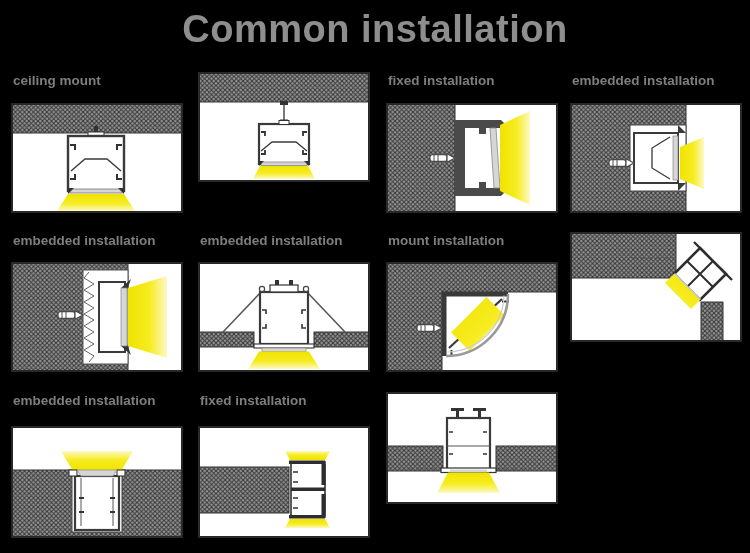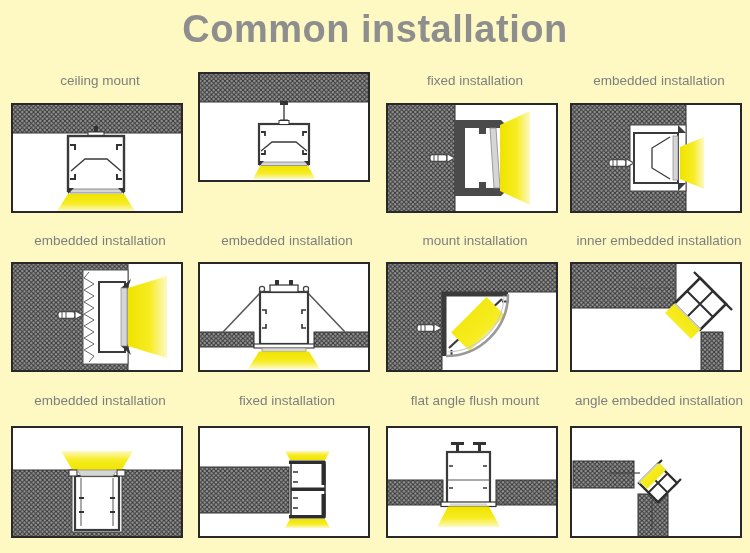"Common installation" .page { background: #fef9c3 -> #000000 }
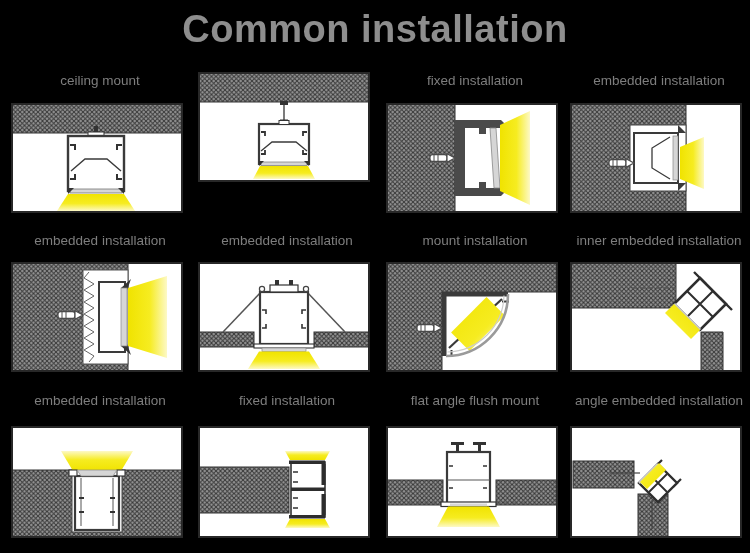"ceiling mount" .lbl { font-weight: normal -> bold; text-align: center -> none }
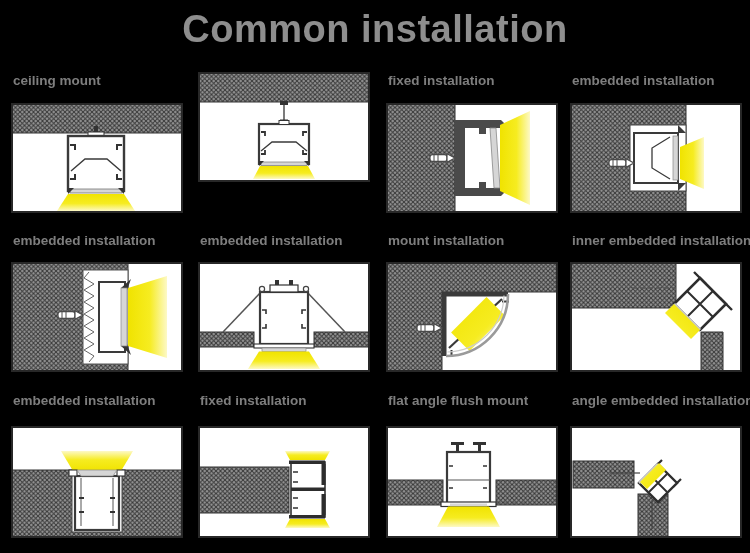"inner embedded installation" div.lbl { html: <div>inner embedded installation</div> -> none }
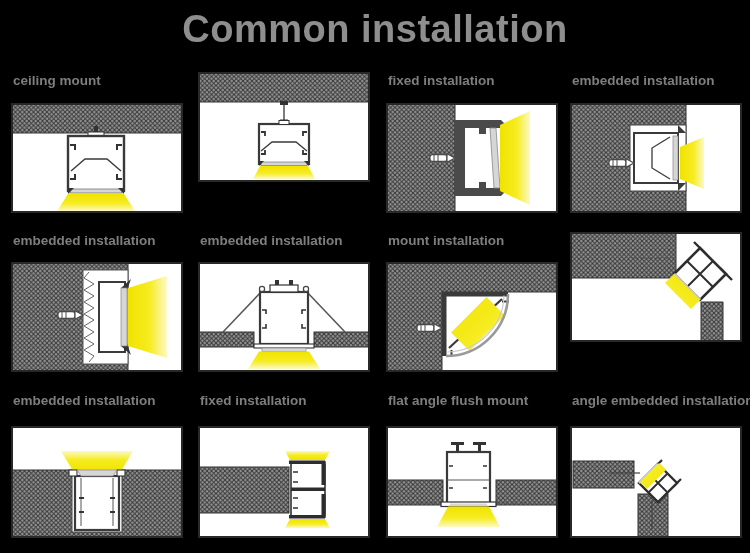"flat angle flush mount" div.lbl { html: <div>flat angle flush mount</div> -> none }
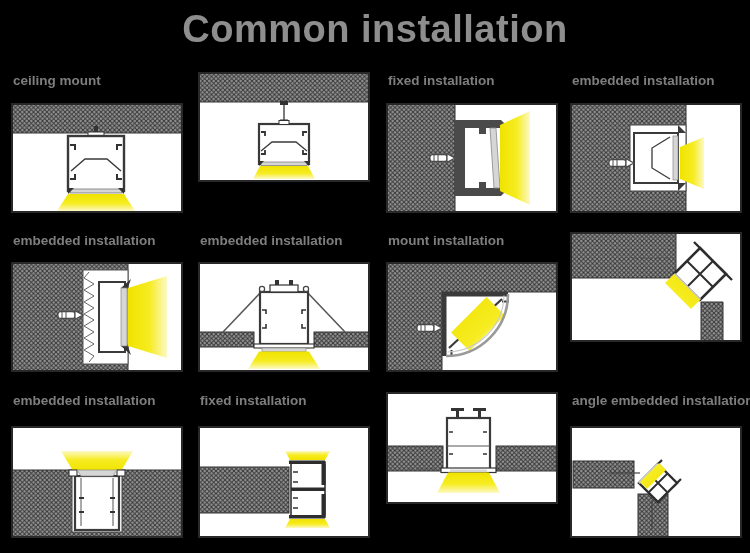"angle embedded installation" div.cell { html: <div> <div>angle embedded installation</div> <svg> <rect></rect> <rect></rect> <rect></rect> <line></line> <line></line> <path></path> <path></path> <path></path> <line></line> <polygon></polygon> <rect></rect> </svg> </div> -> none }
